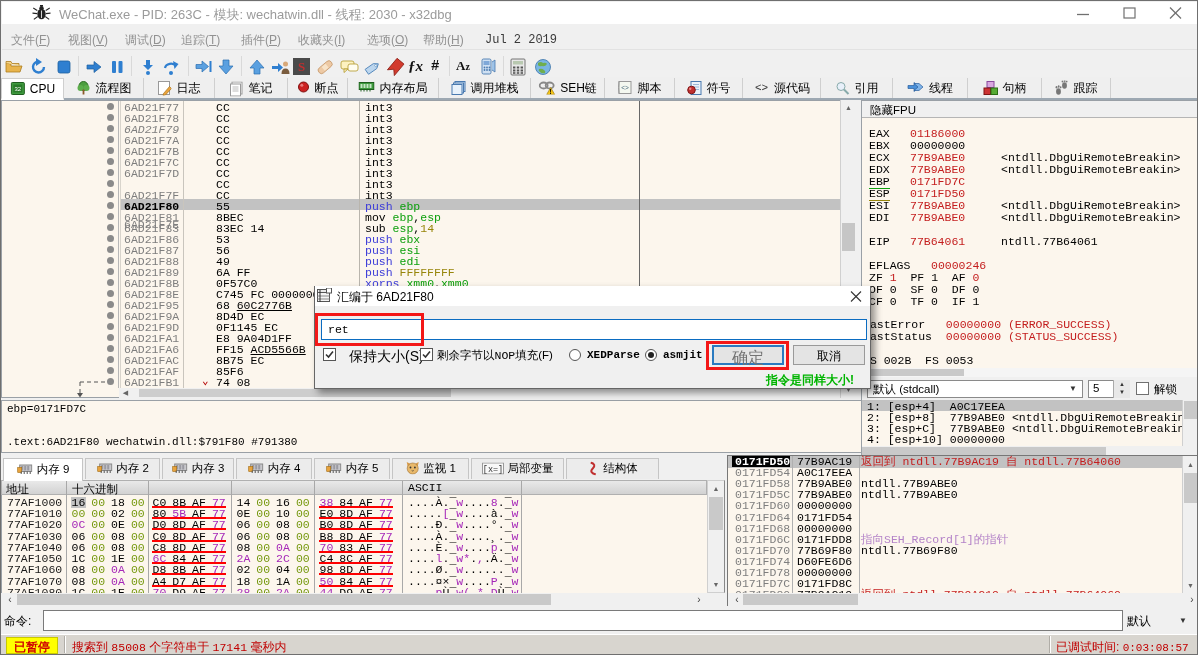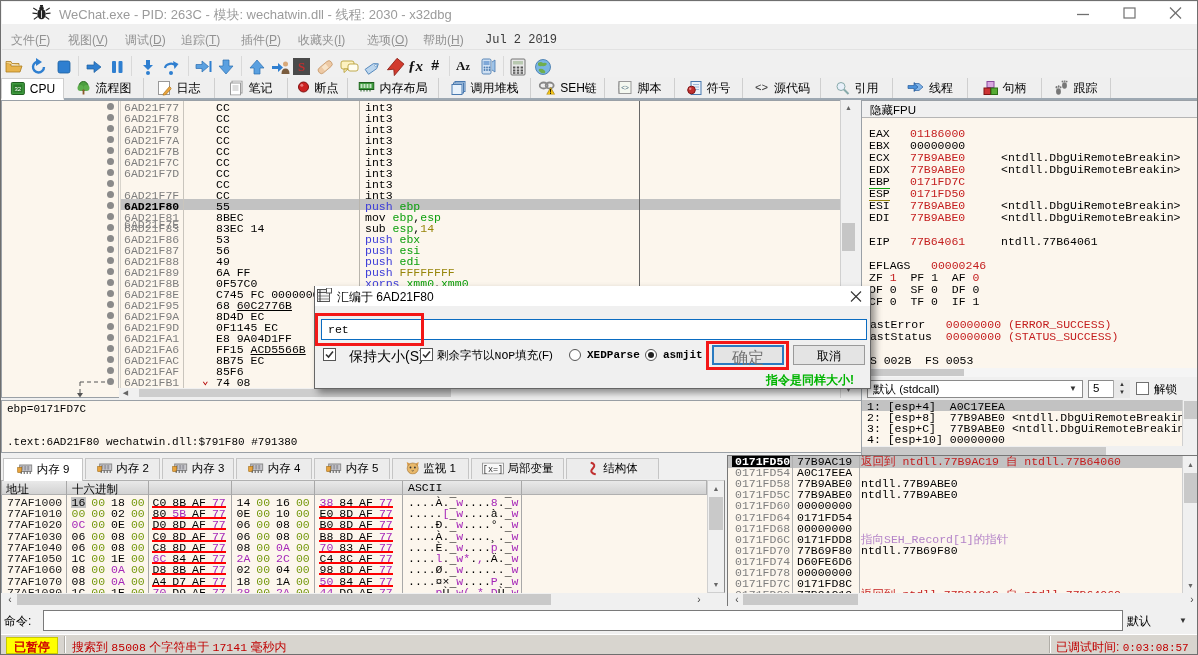"笔记" div { align-items: center -> flex-end }
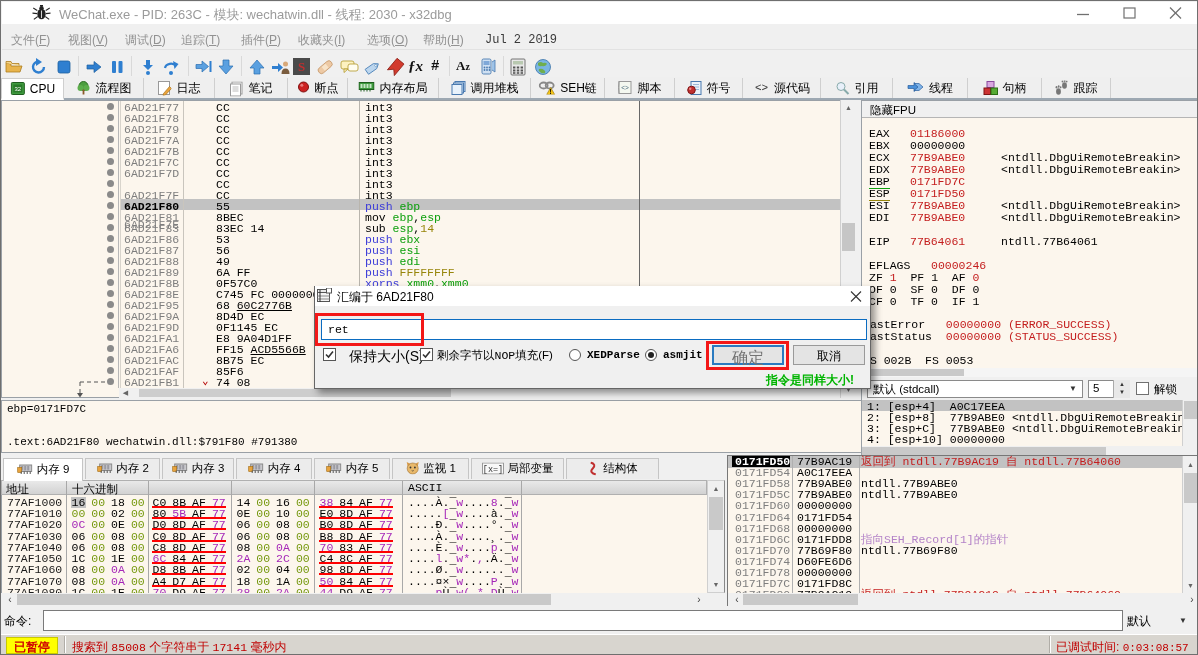"6AD21F79" div.m { font-style: none -> italic }
